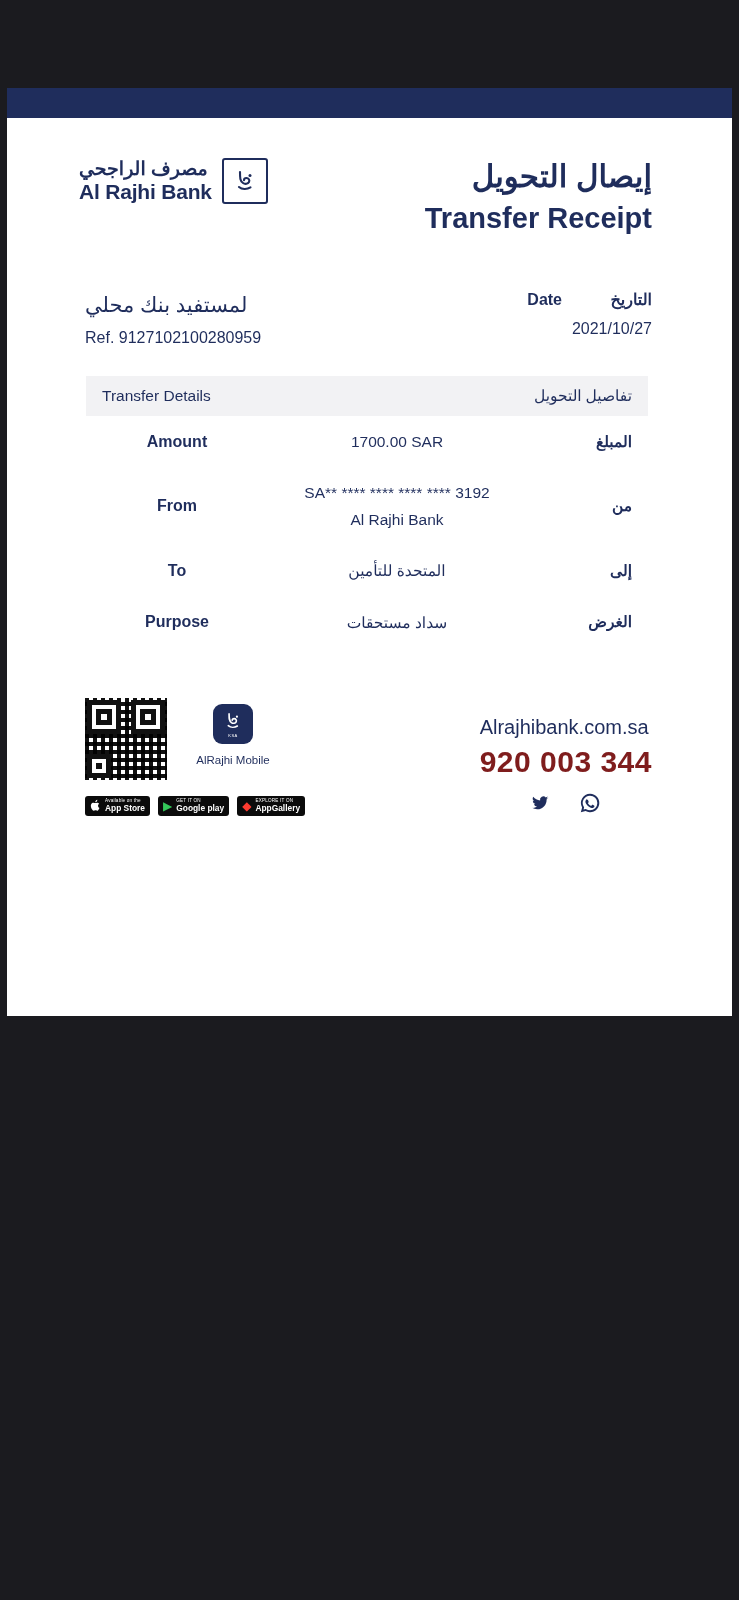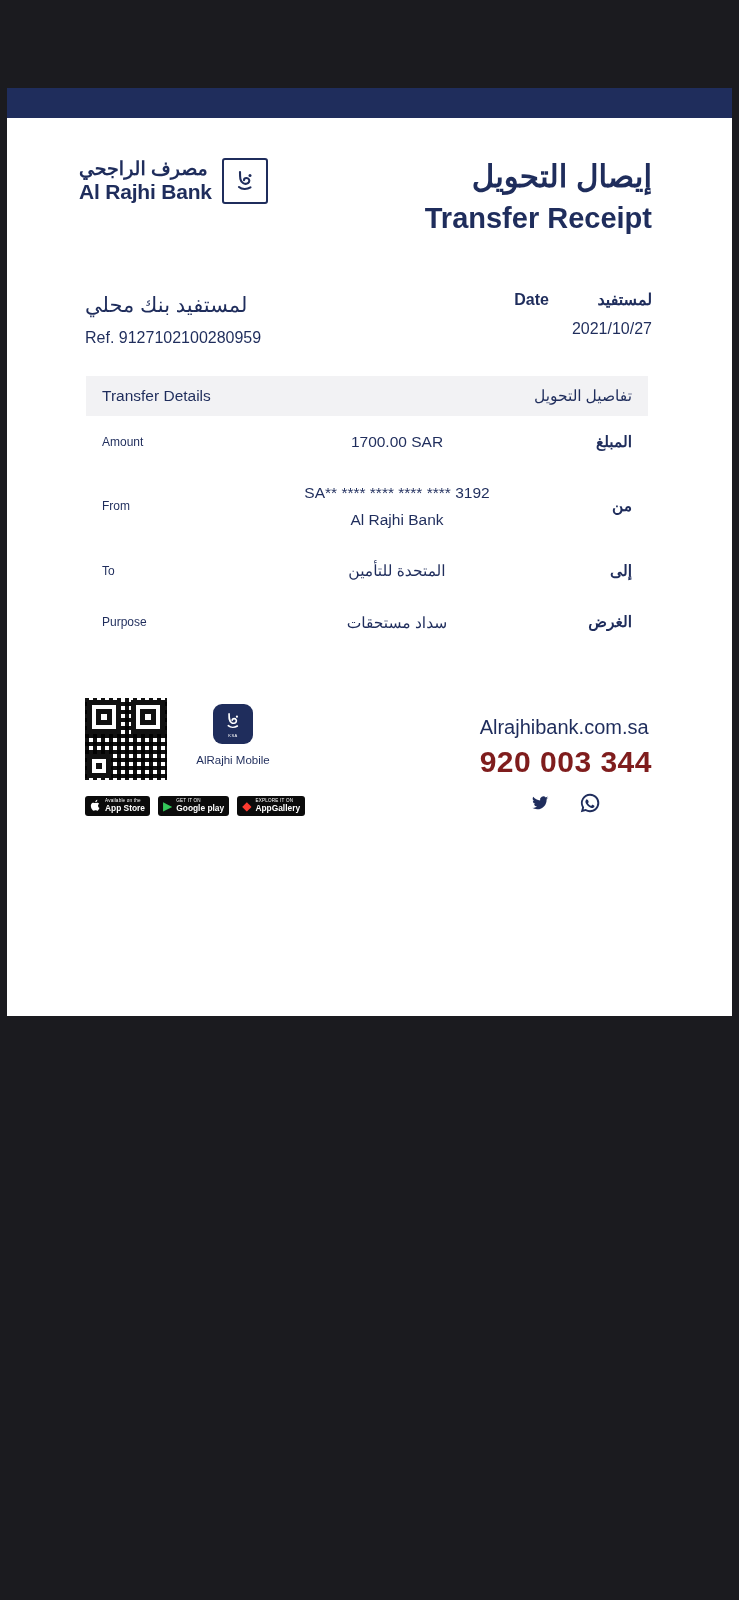"لمستفيد" span.meta-label-bold { text: لمستفيد -> التاريخ }
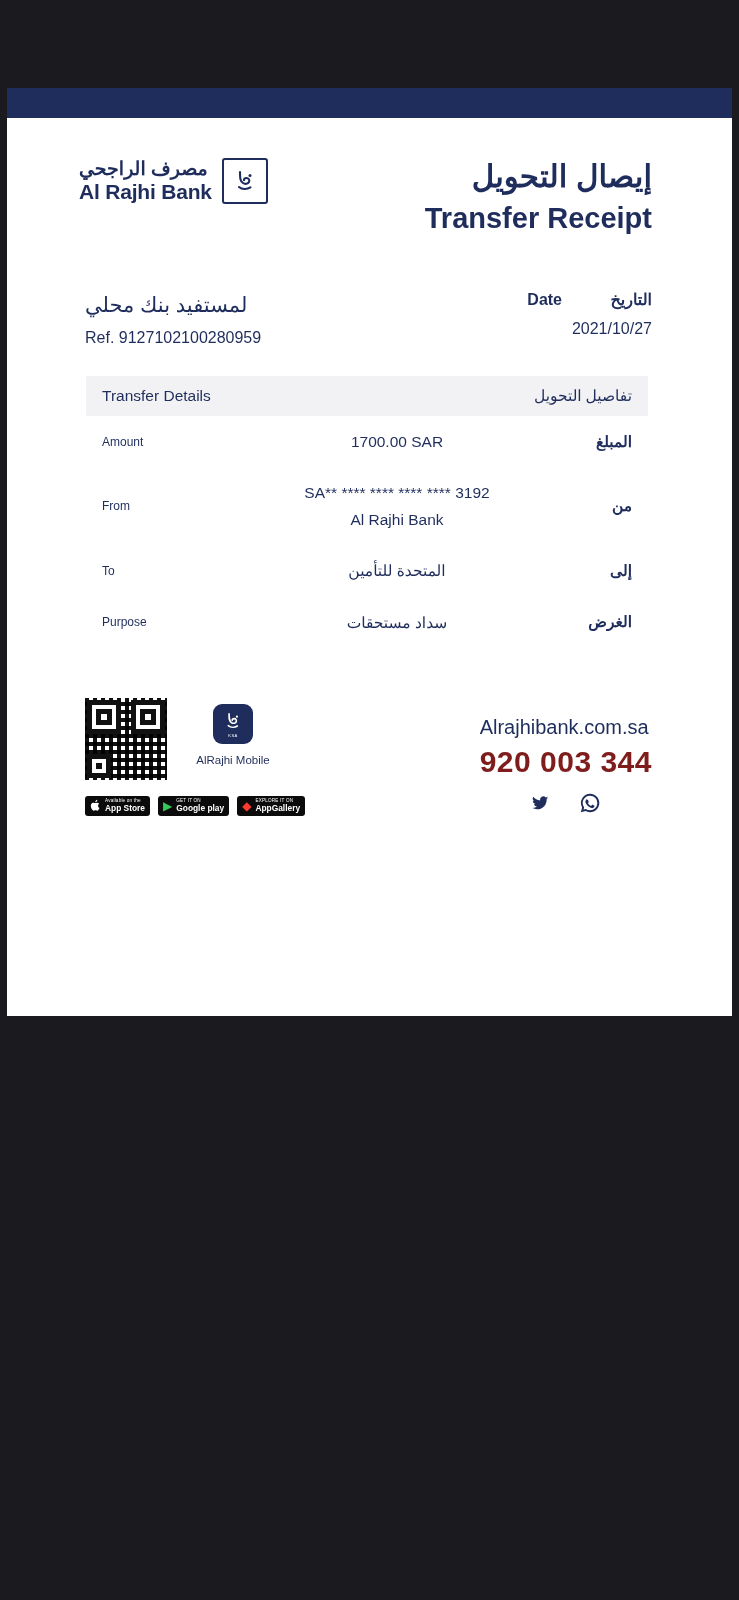"Amount" .row .cell-en { font-size: 12px -> 16px; font-weight: normal -> bold; text-align: left -> center }
